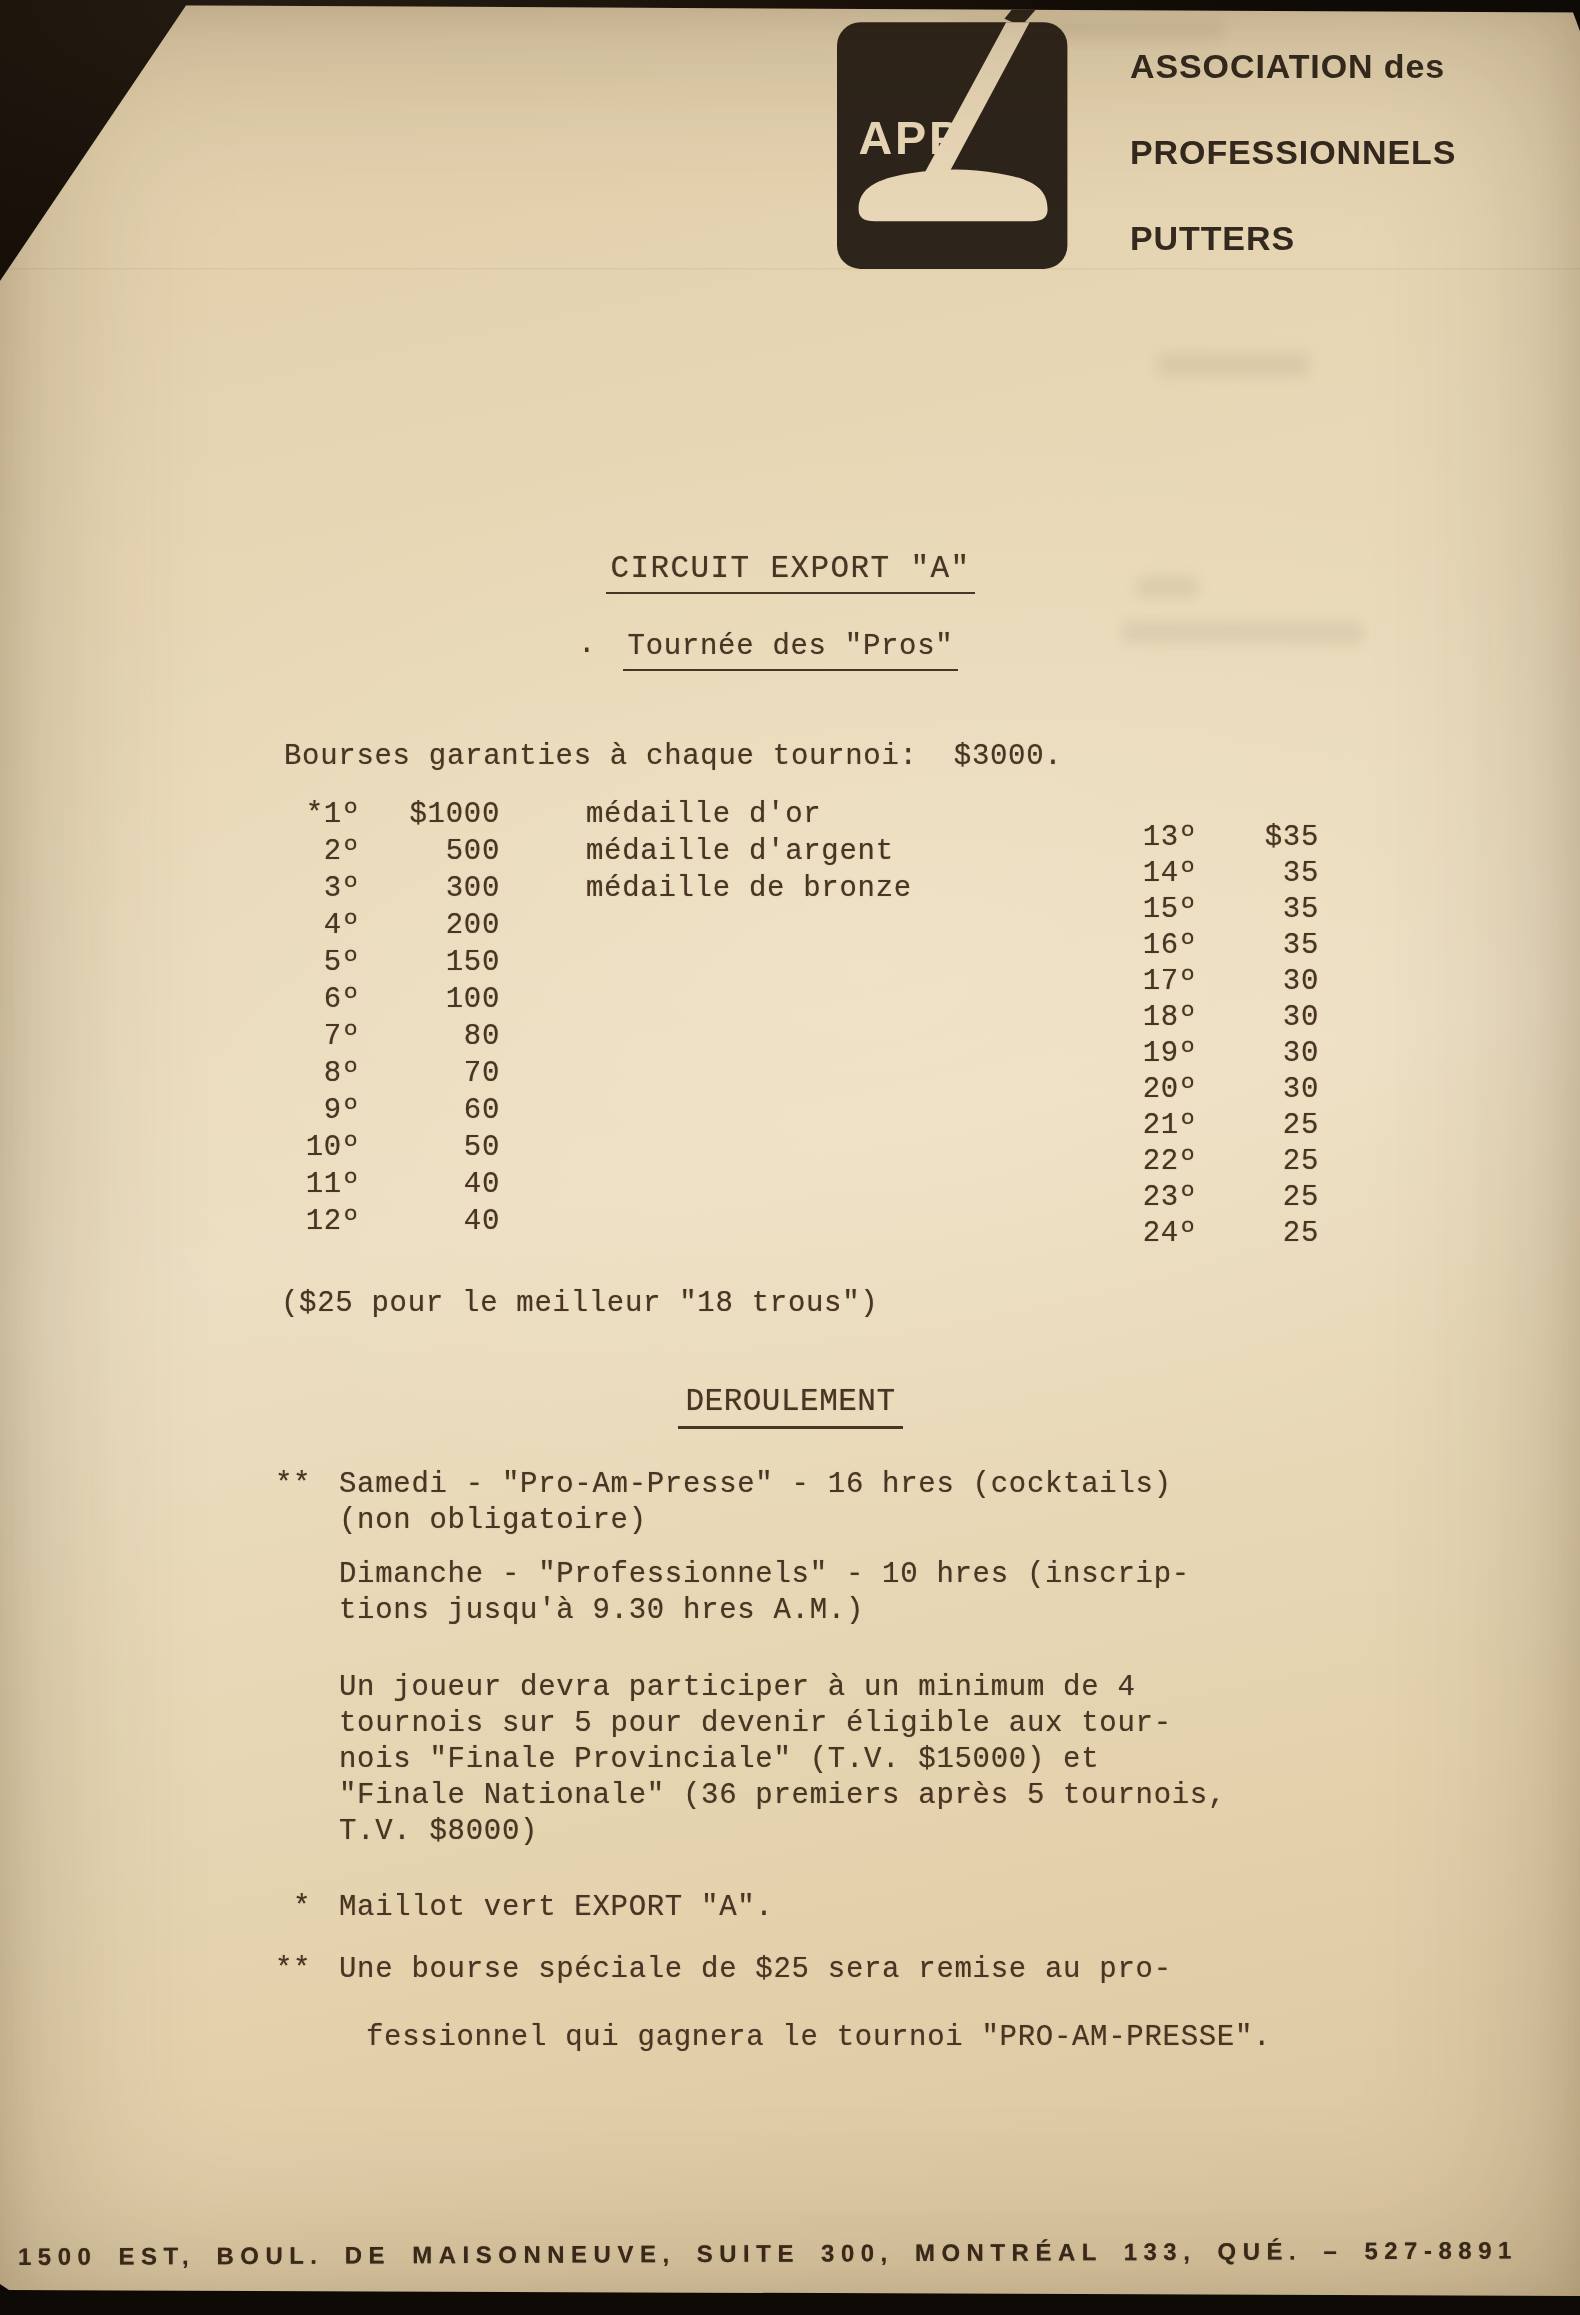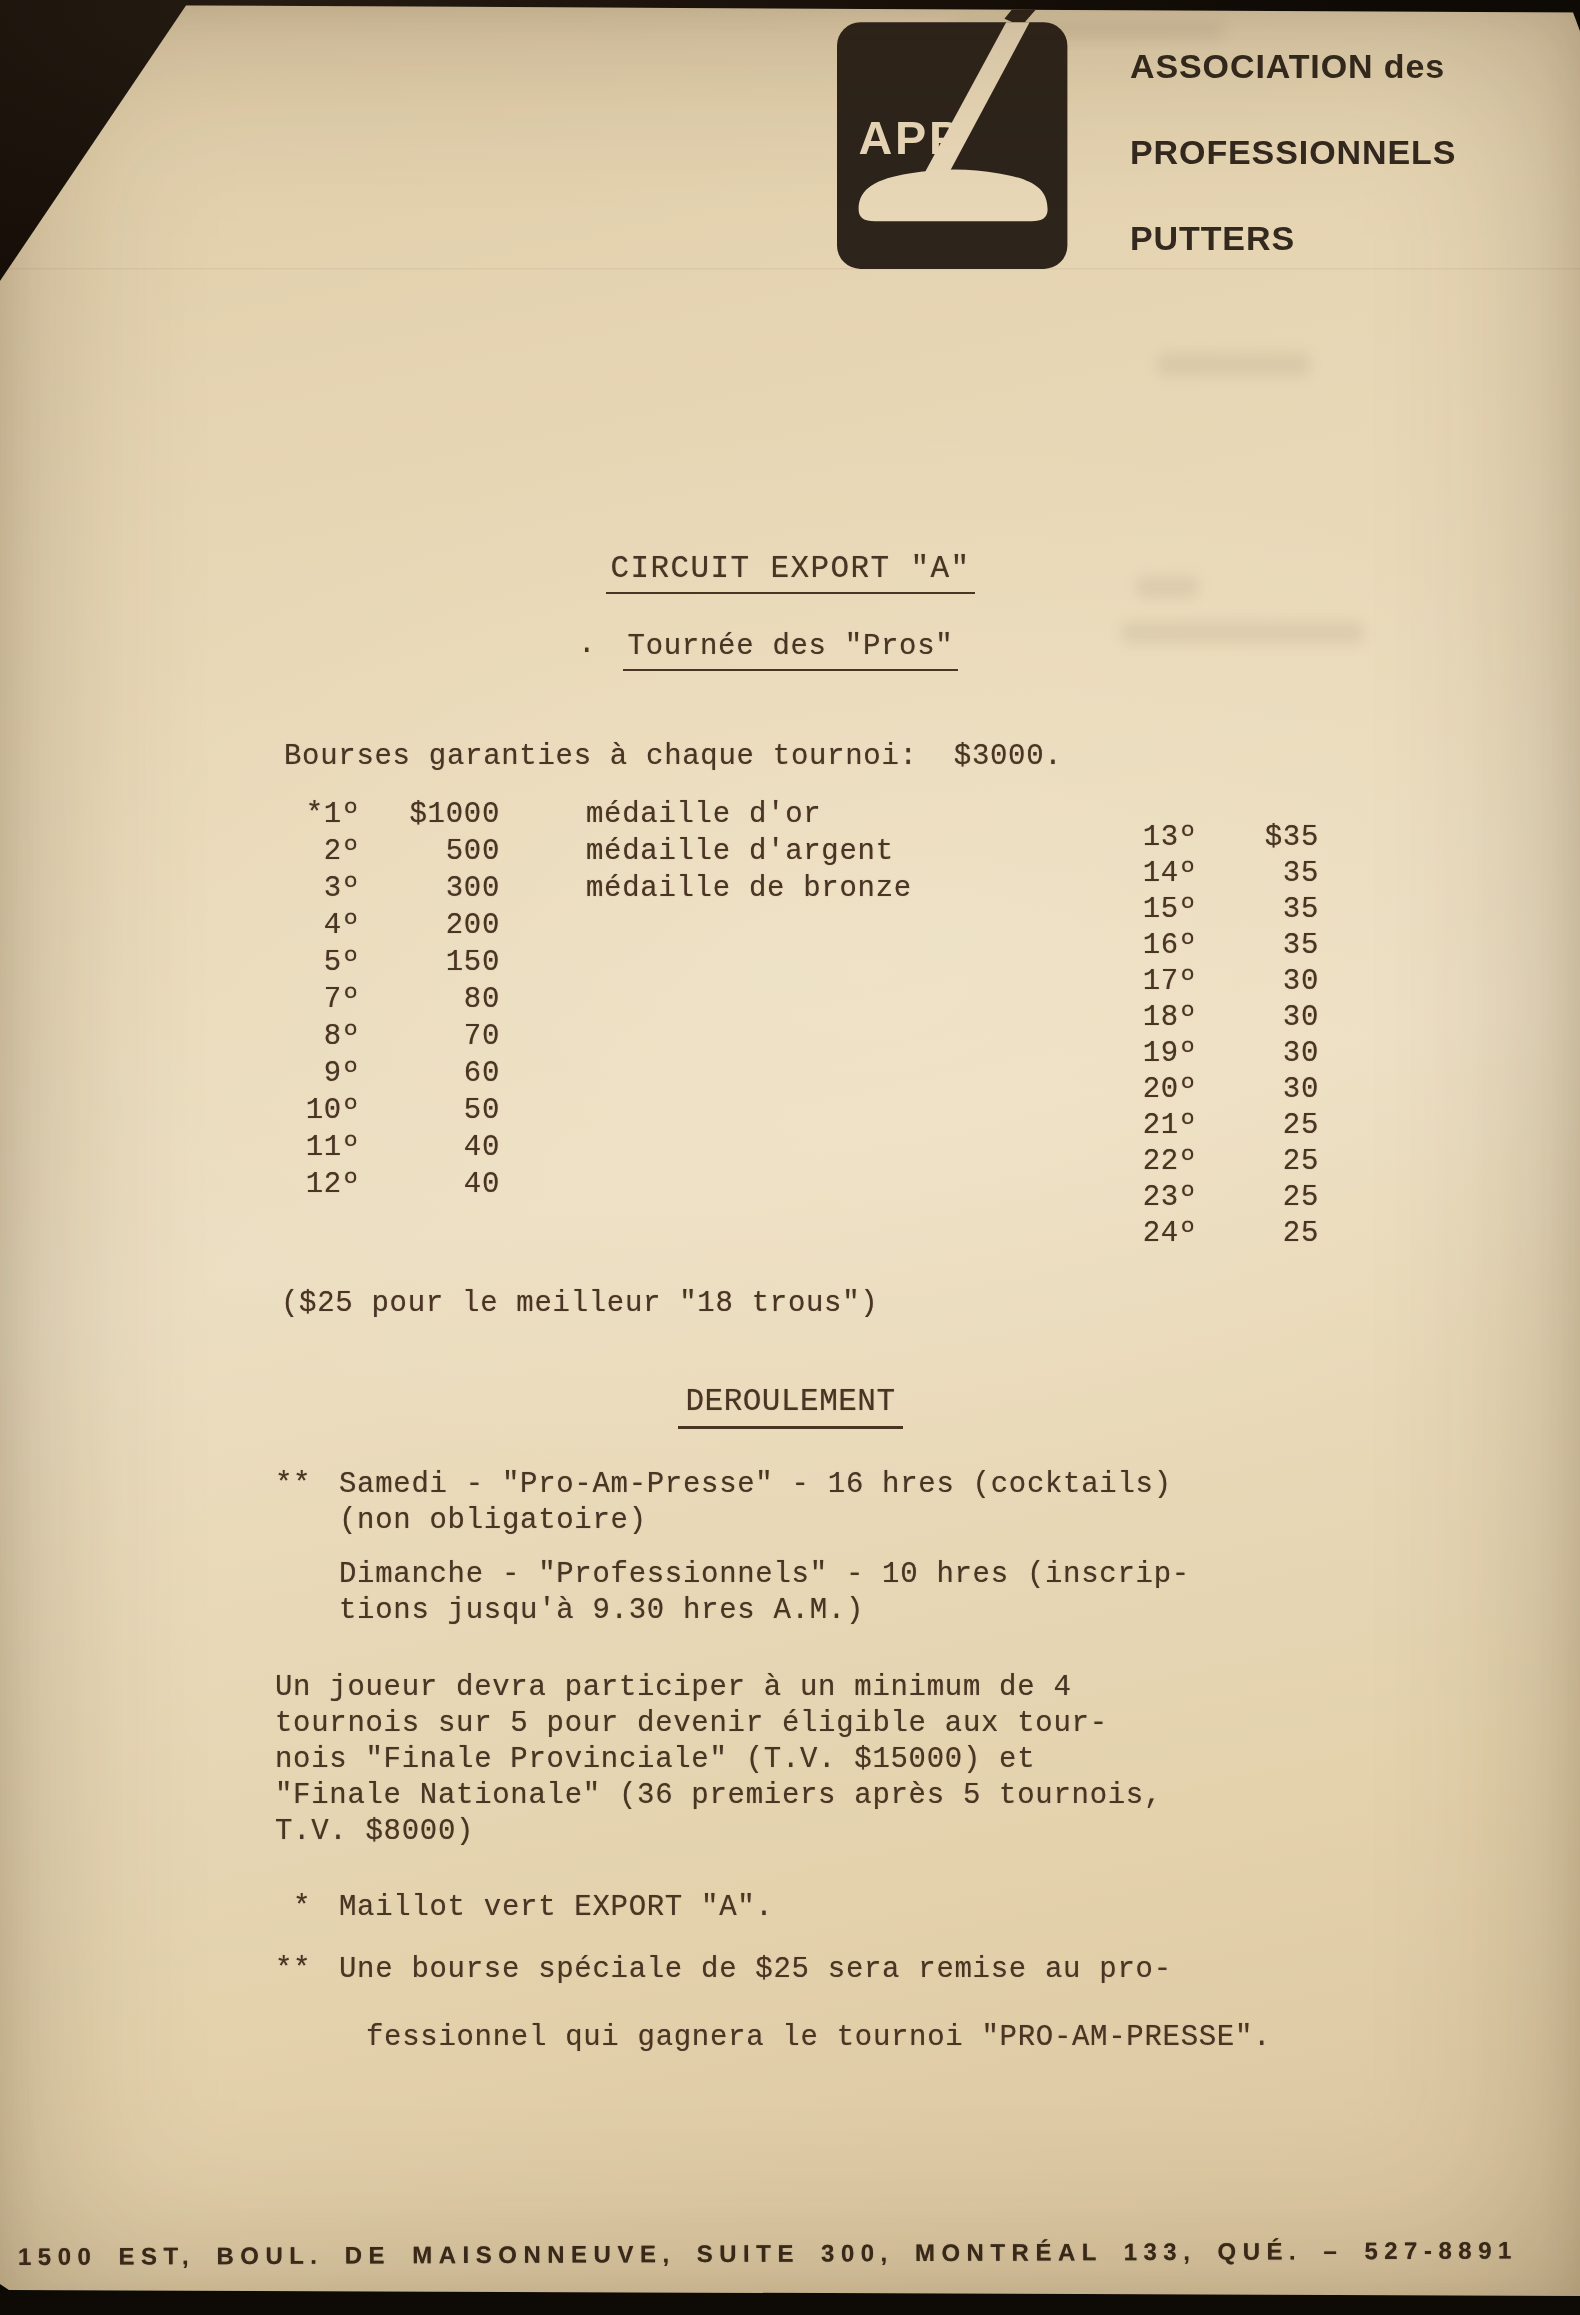"6º" div.prow { html: none -> <div> <span>6º</span> <span>100</span> <span></span> </div> }
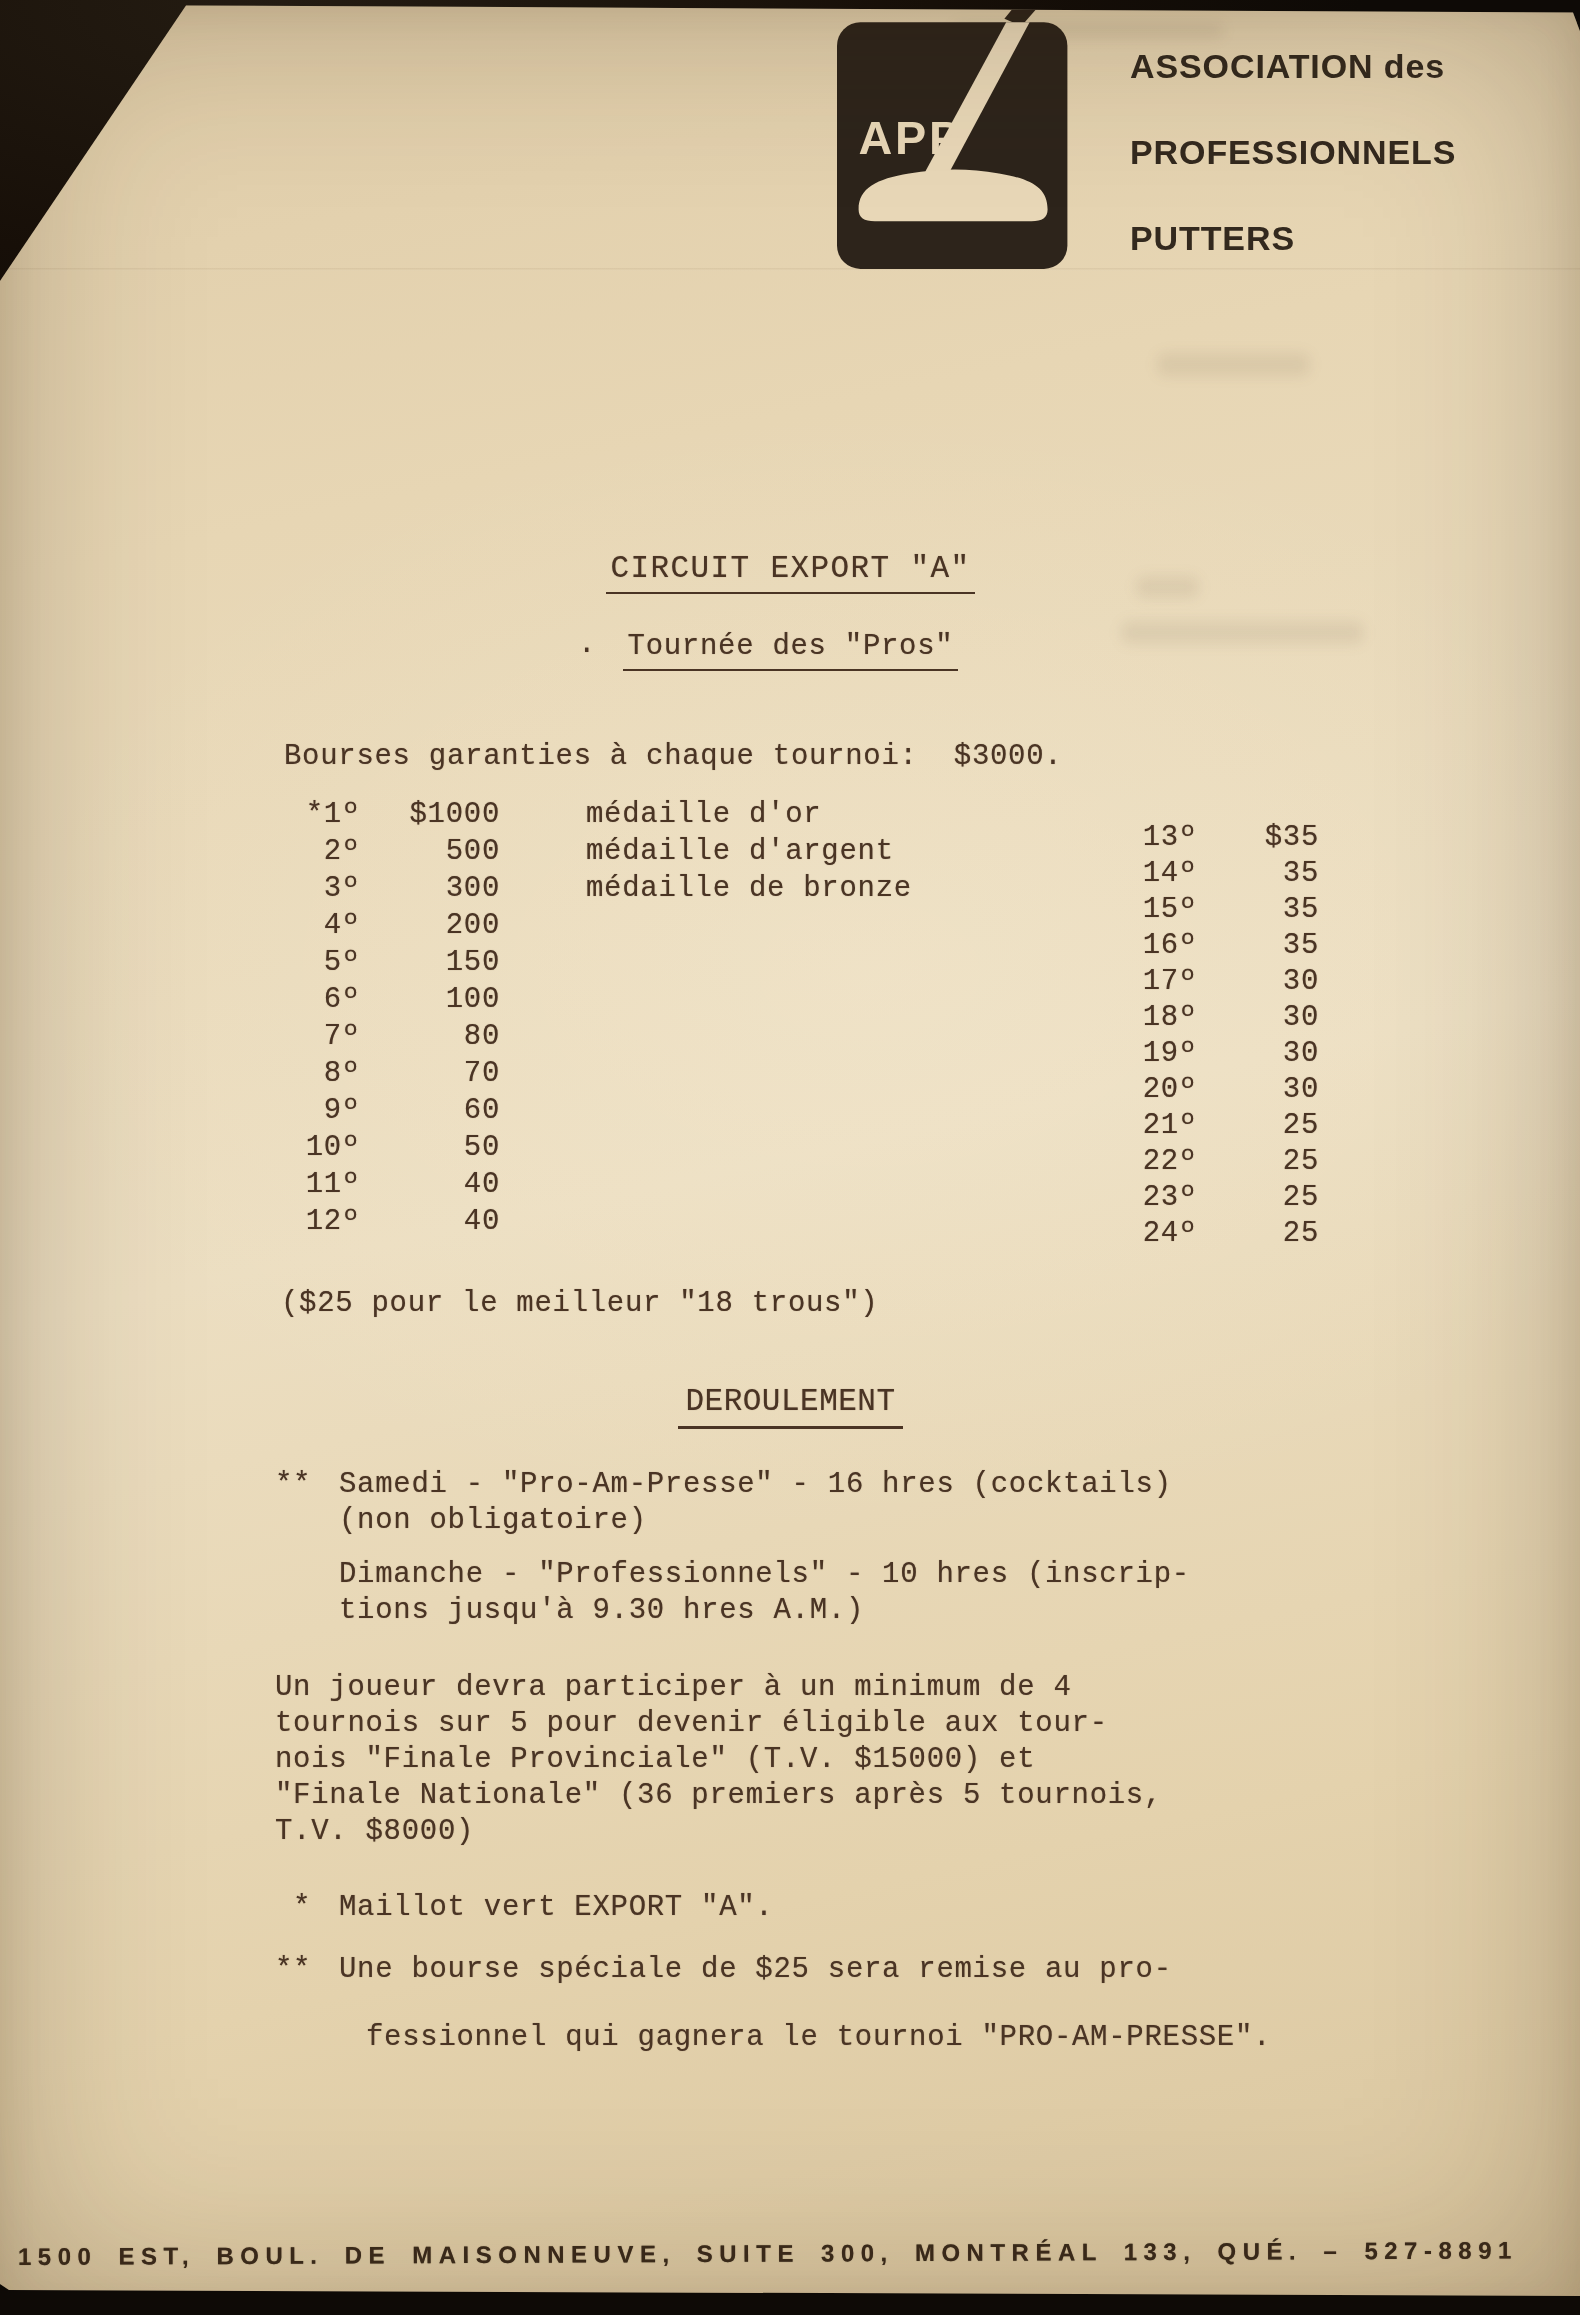"Un joueur devra participer à" div.para { flex-direction: column -> none }
